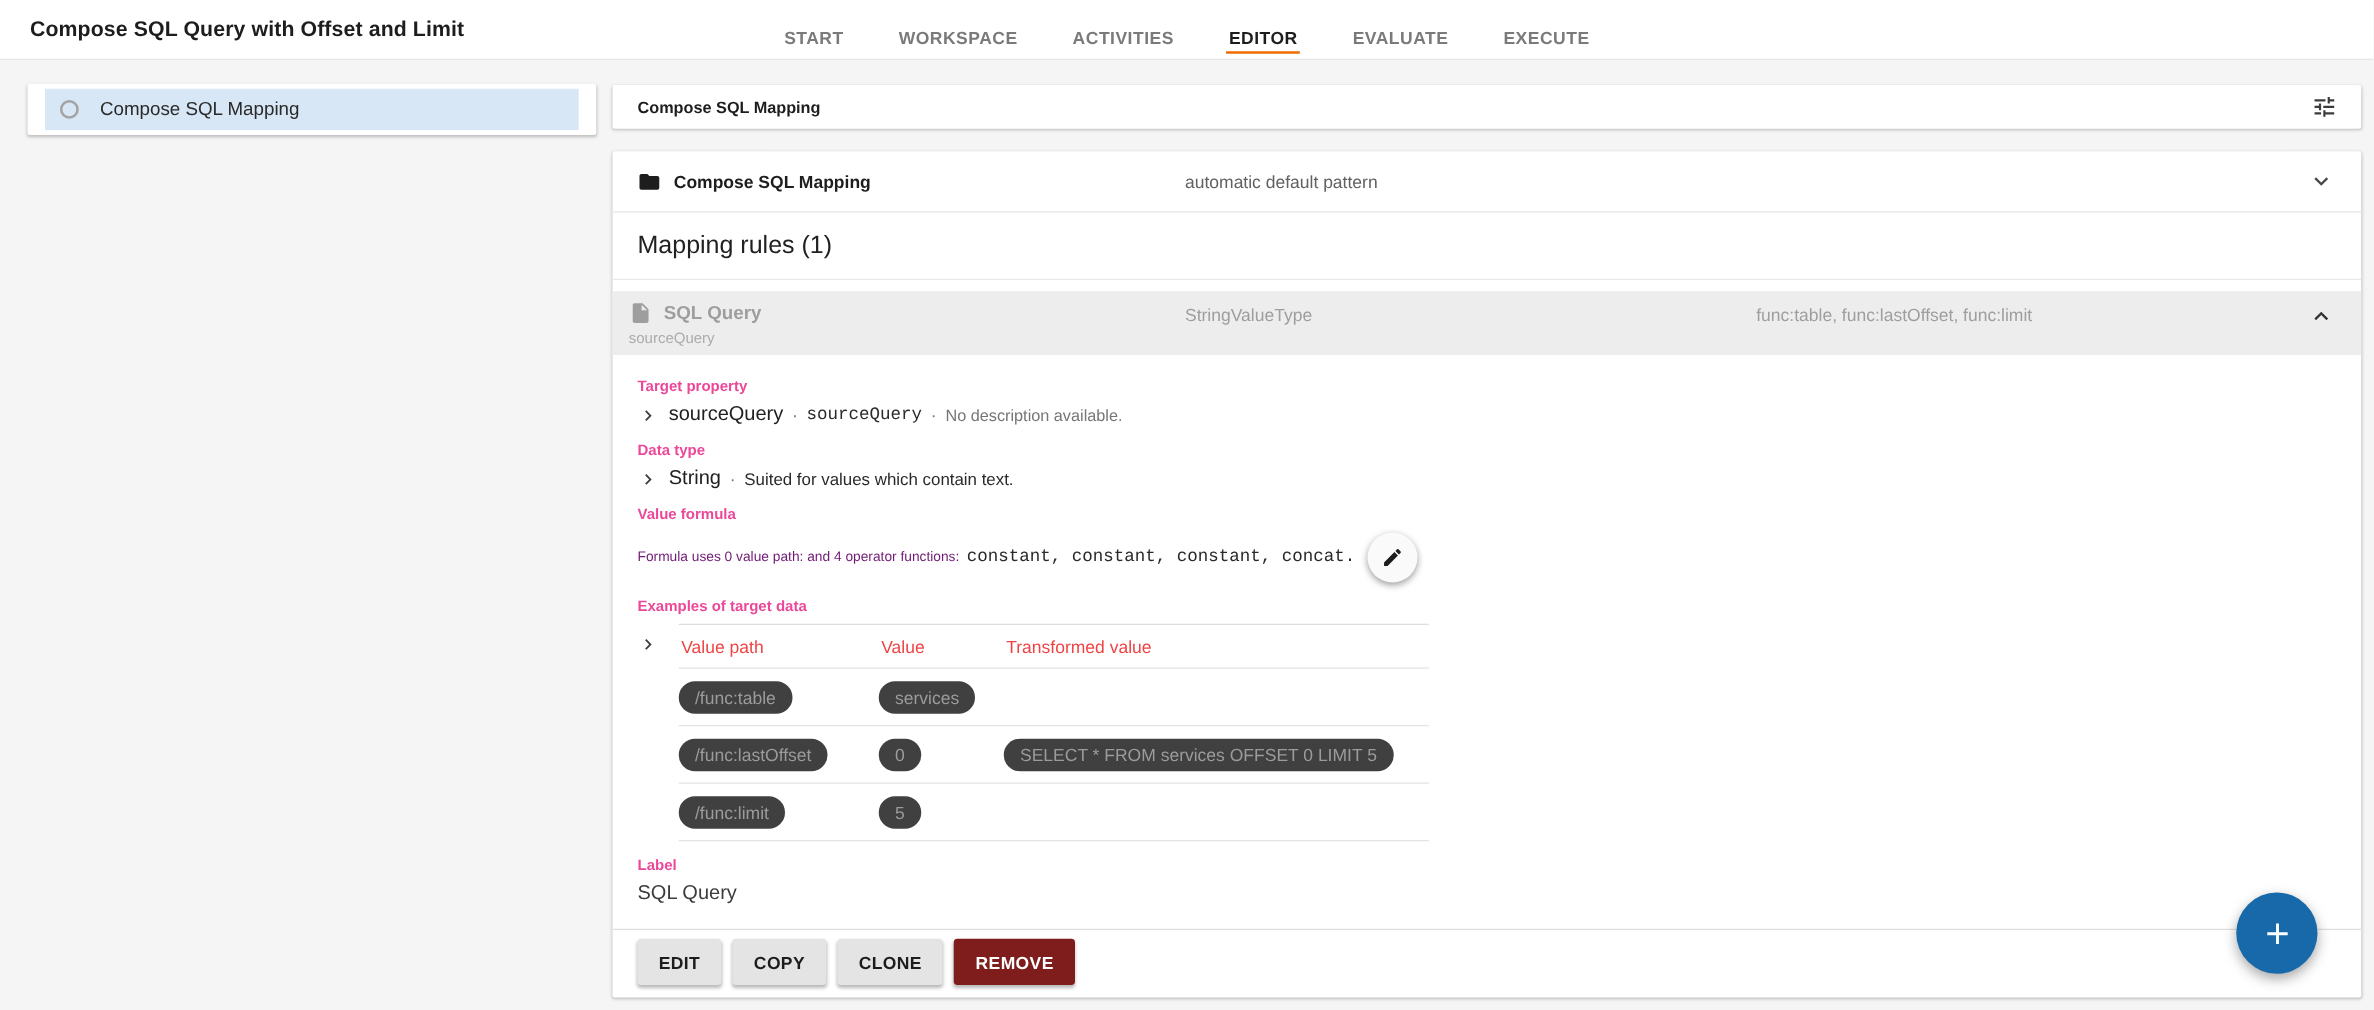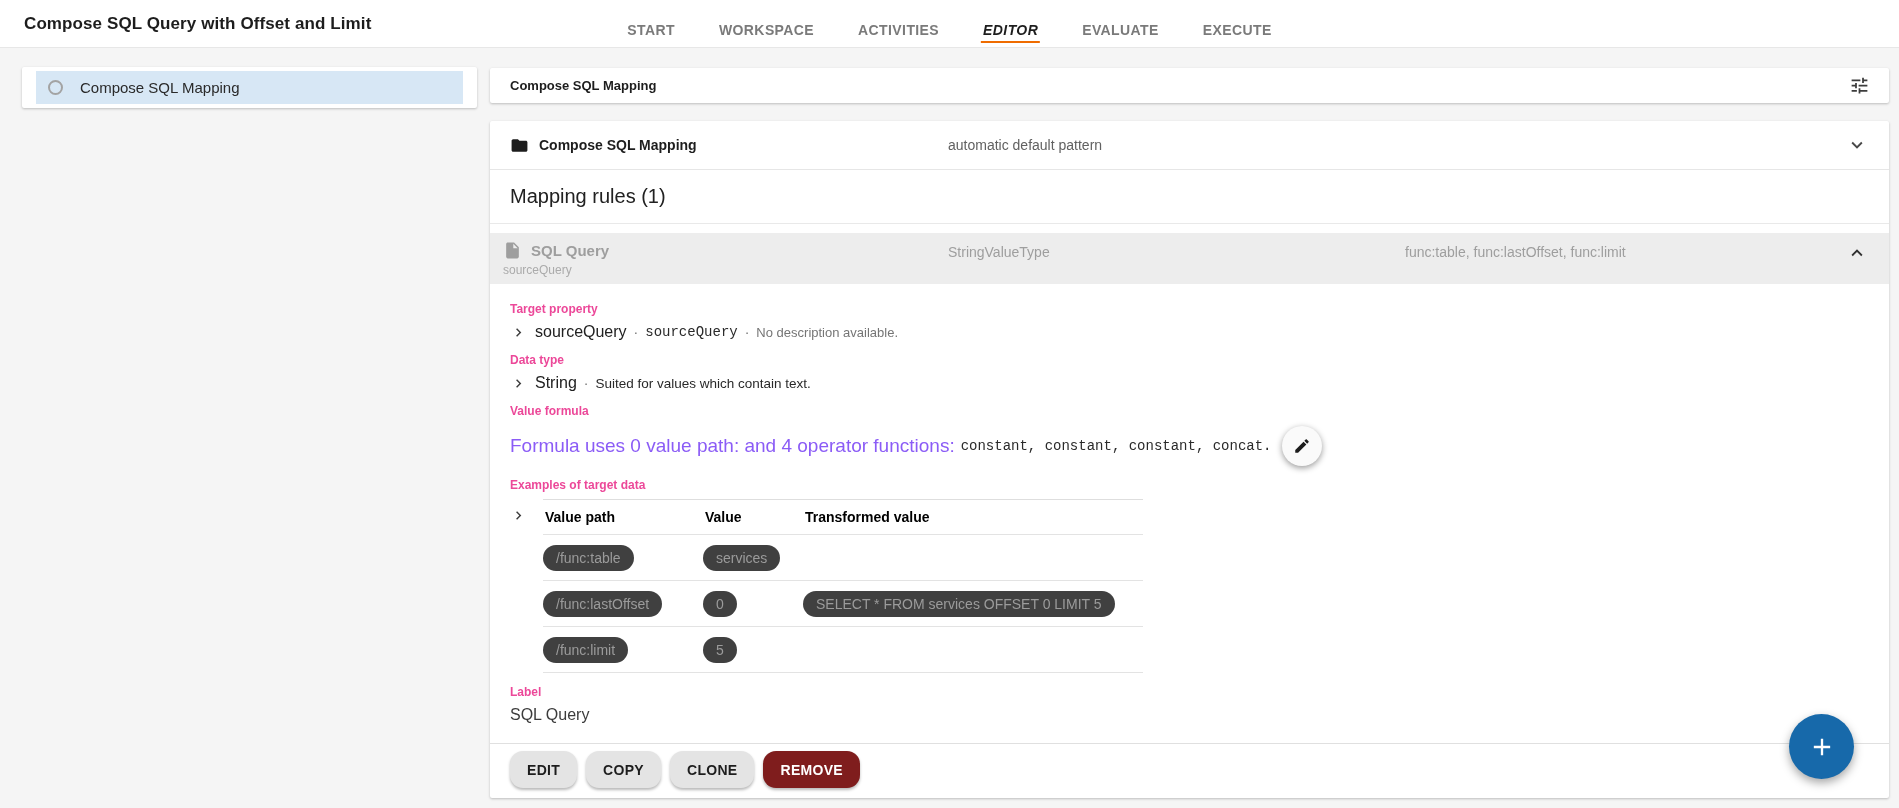"EDITOR" .nav-item.active { font-style: italic -> none }
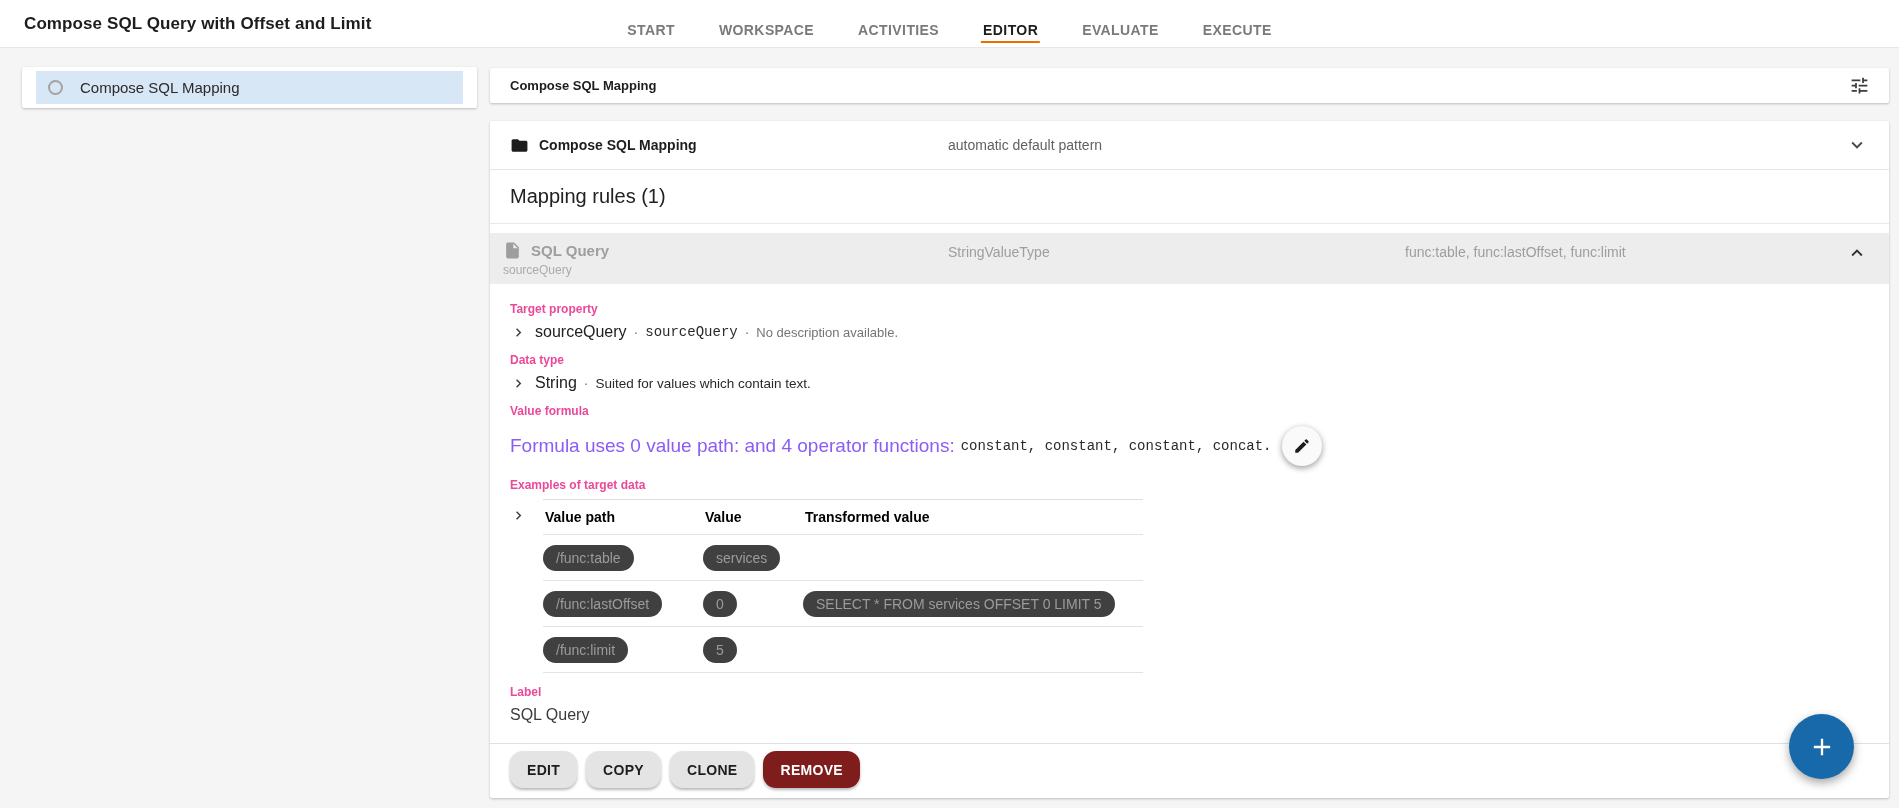"Formula uses 0 value path:" .formula-text { color: #8b5cf6 -> #701a75; font-size: 19px -> 11px }
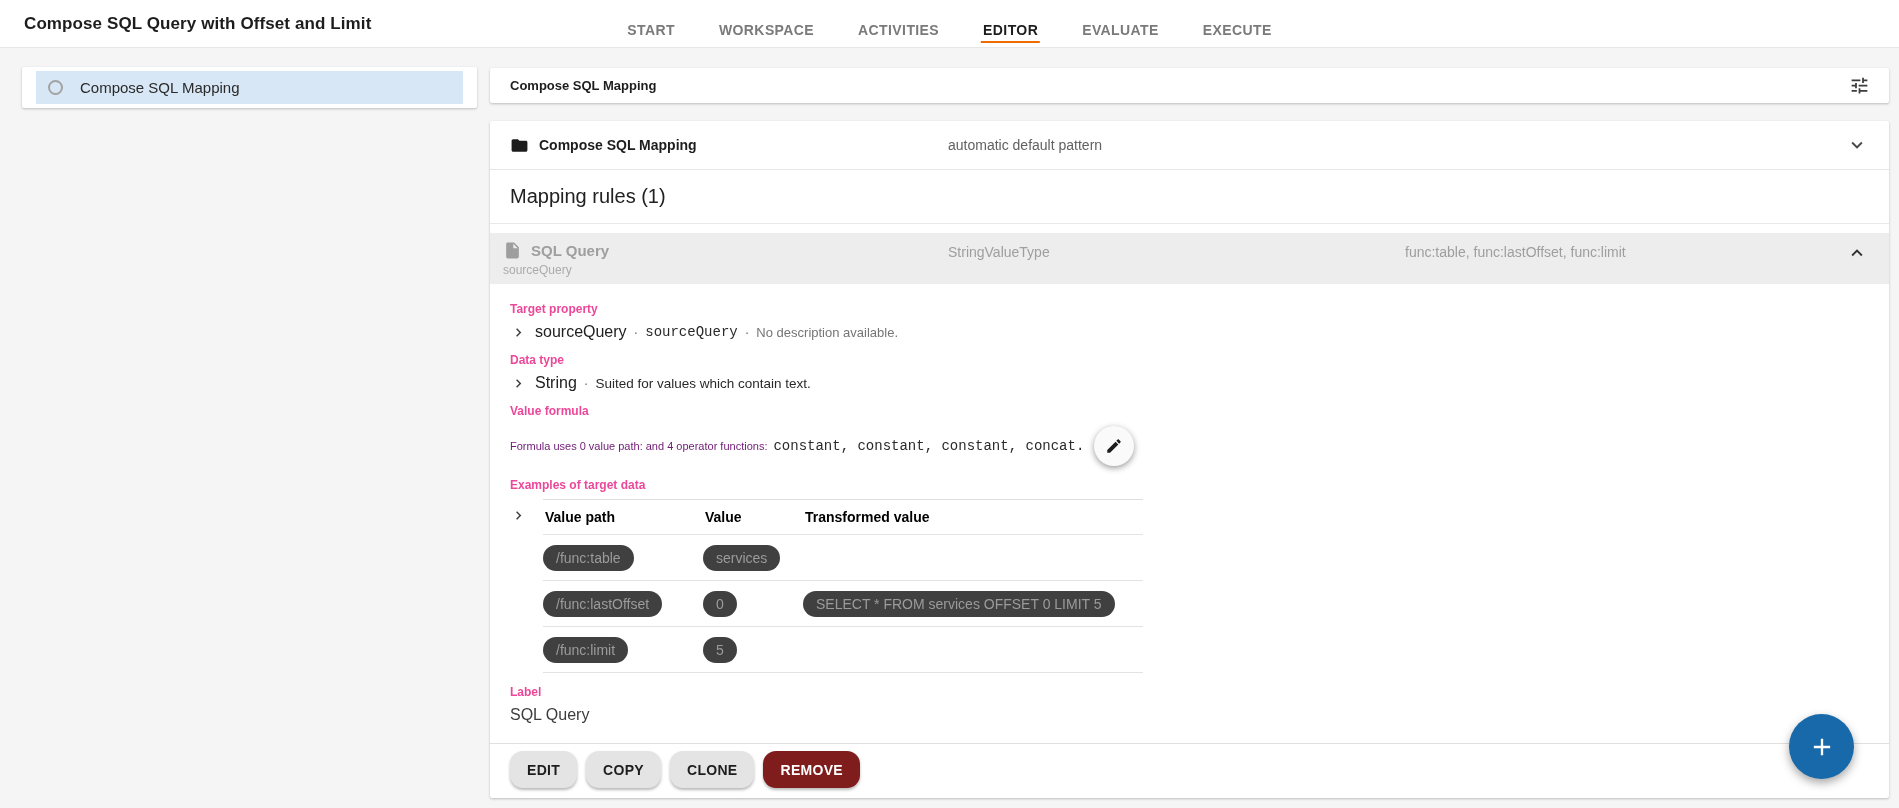"Value path" .ex-head > div { color: #000000 -> #ef4444; font-weight: 700 -> 400 }
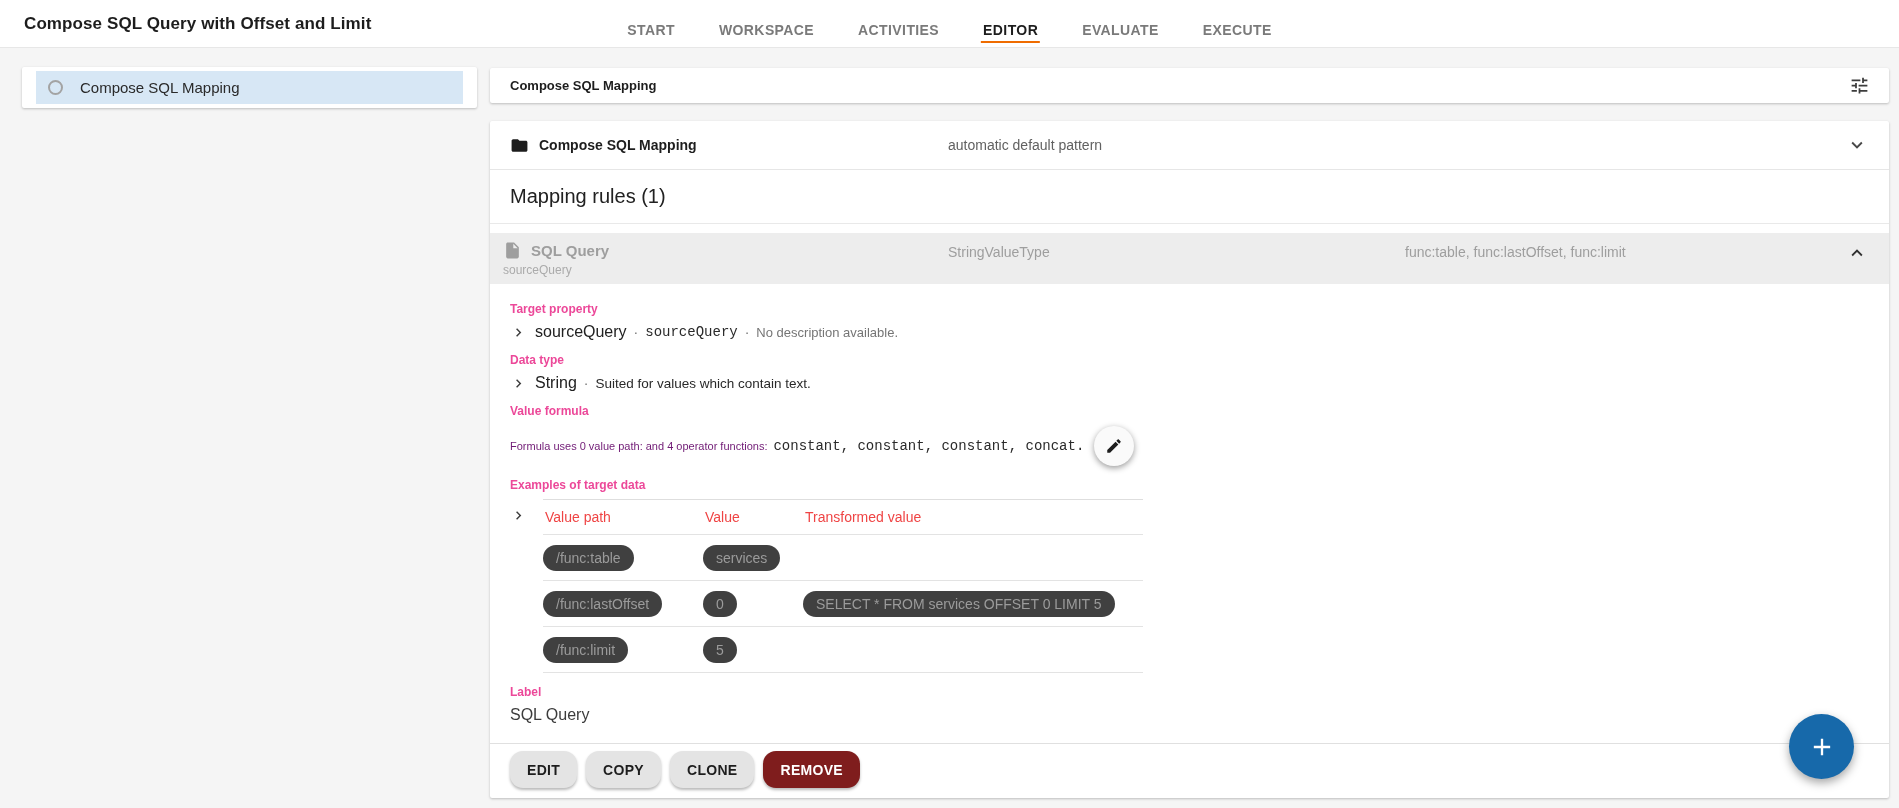"EDIT" .btn { border-radius: 13px -> 3px }
